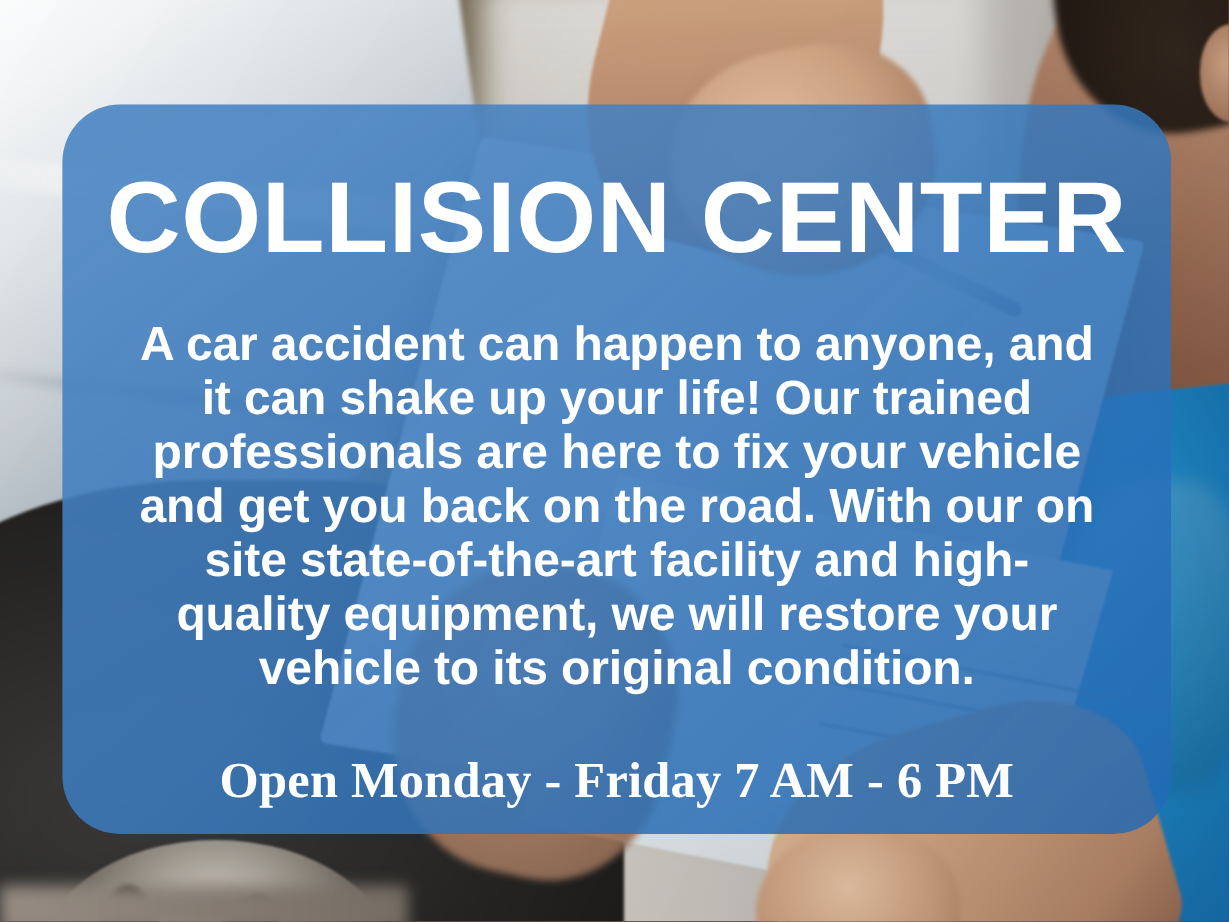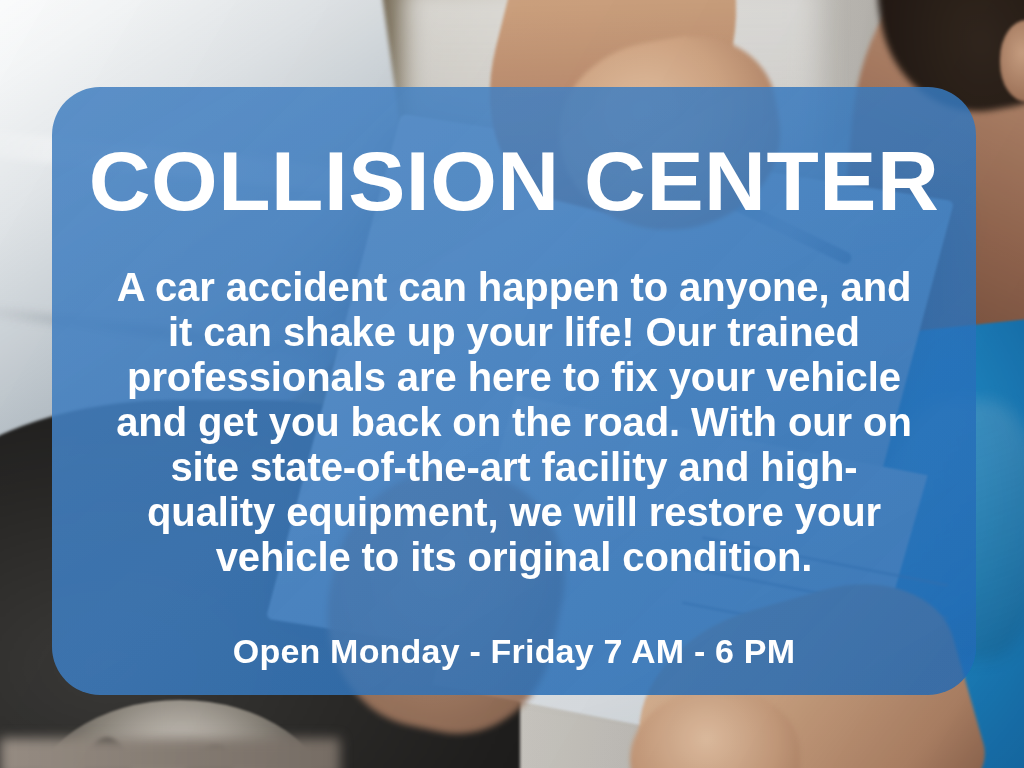"Open Monday - Friday 7" .hours { font-family: Liberation Sans, sans-serif -> Liberation Serif, serif; font-size: 34px -> 42px }
